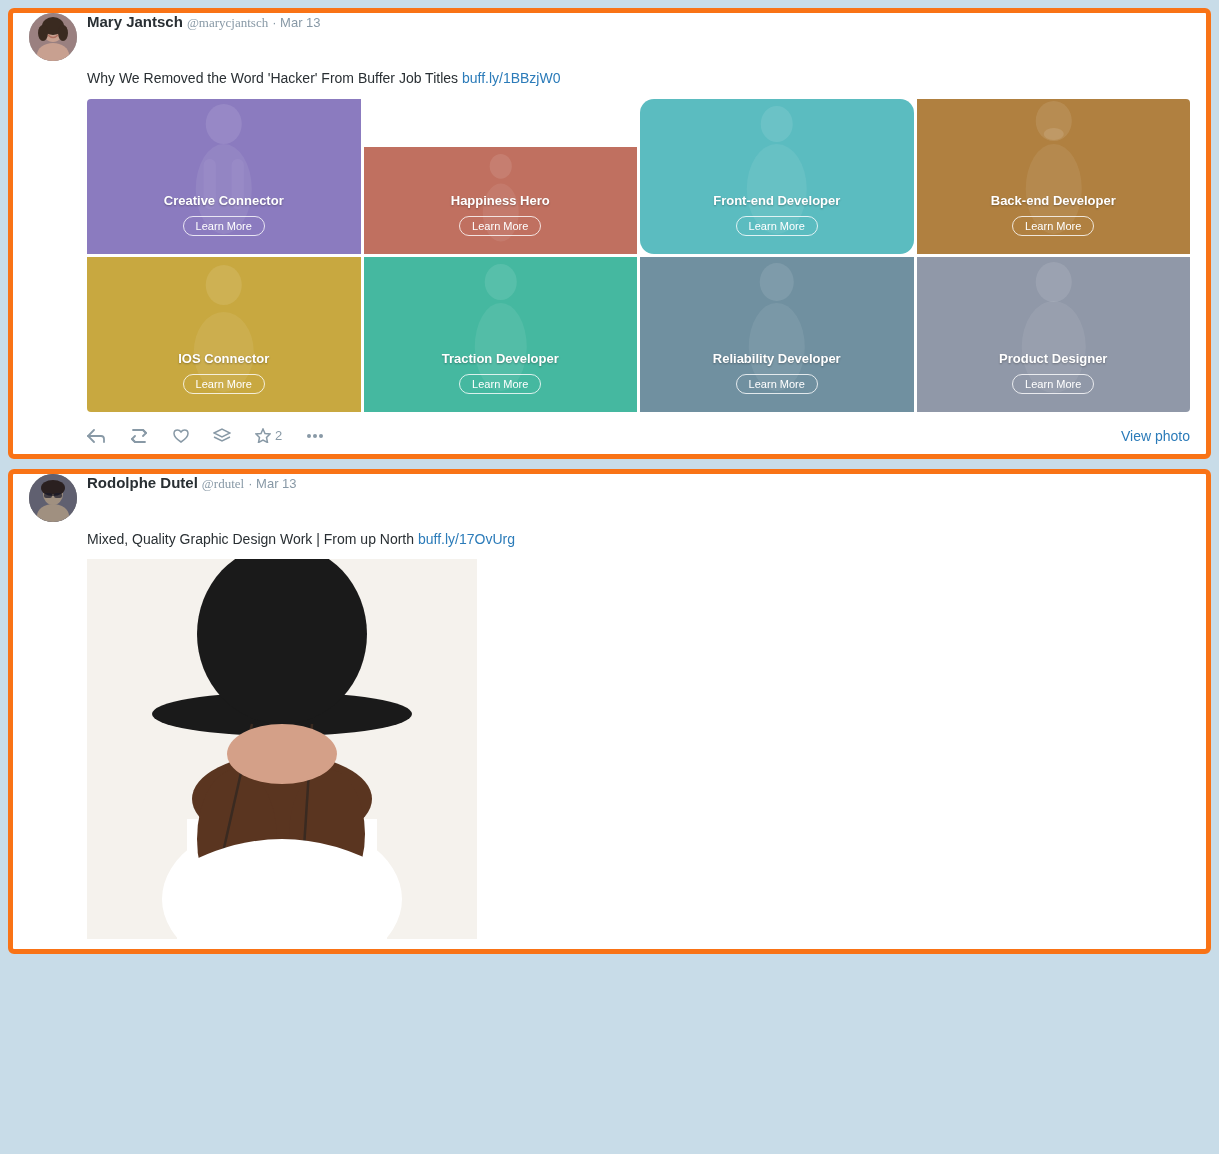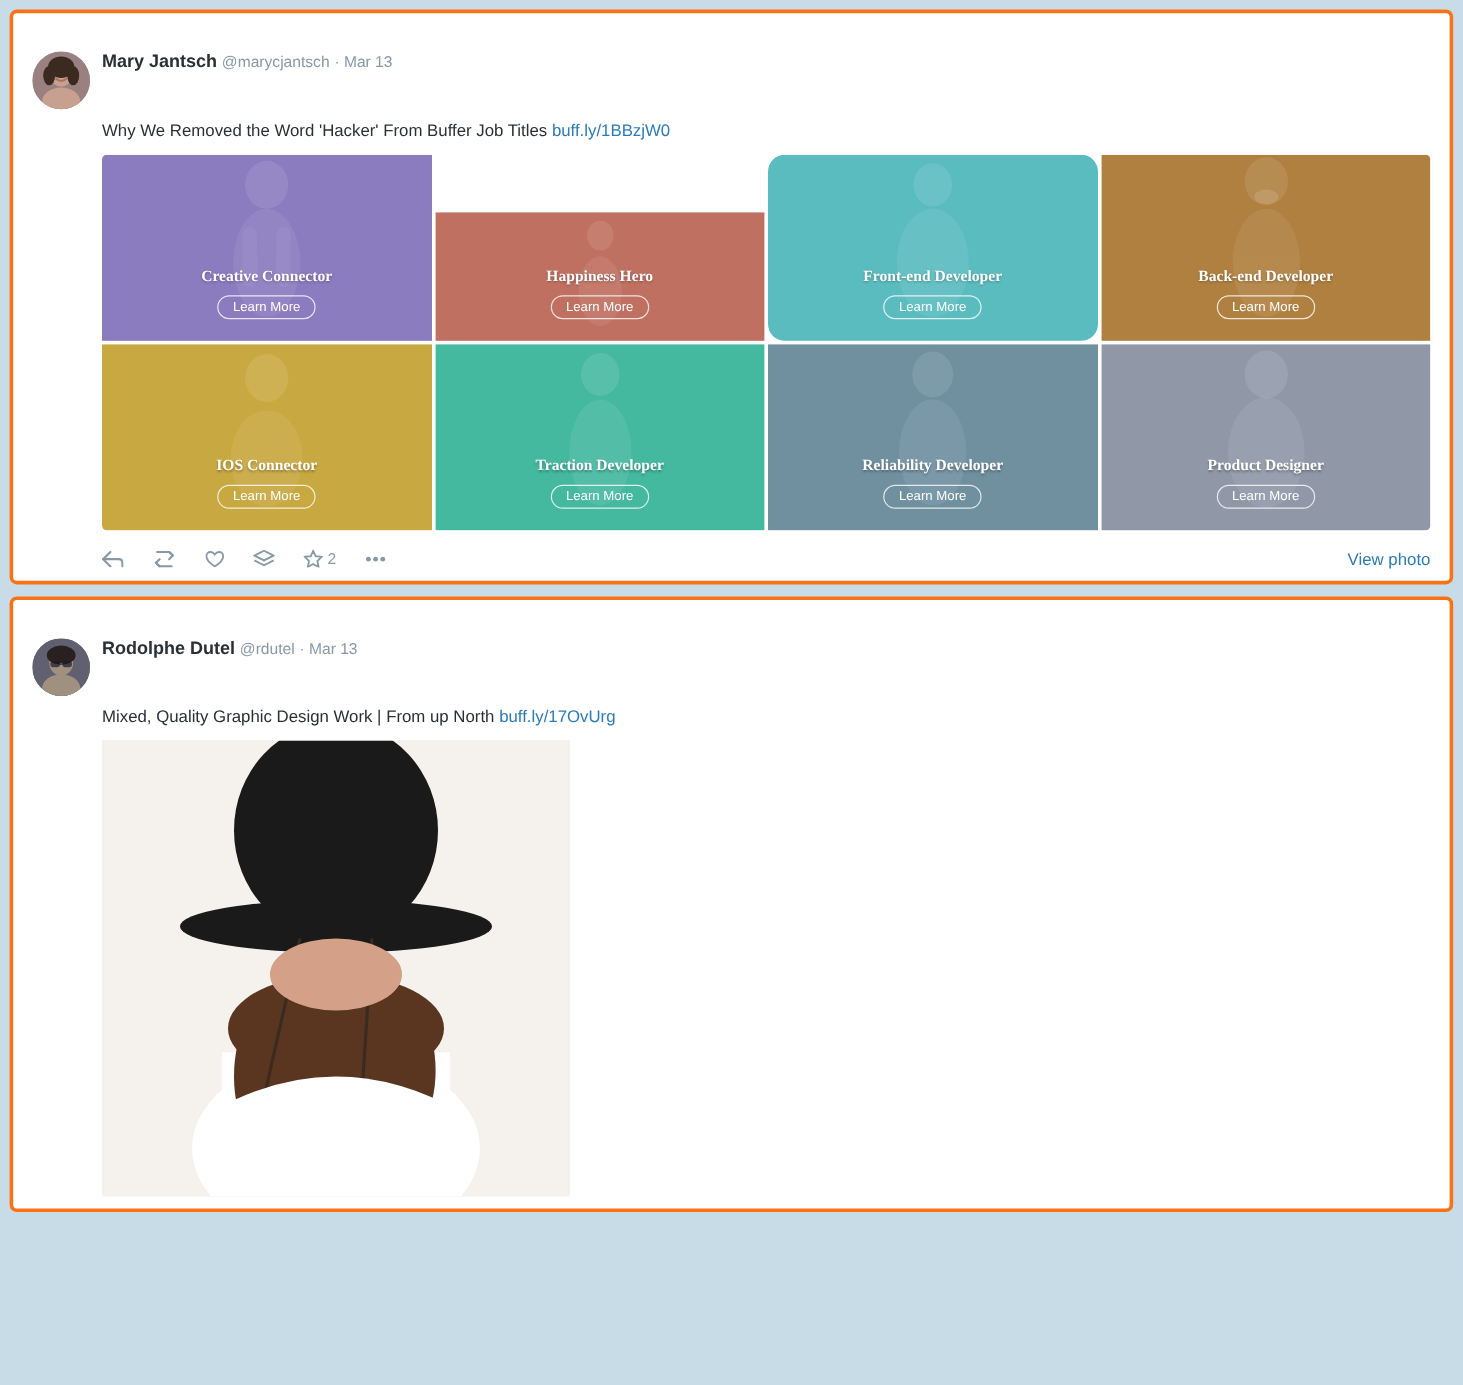"Mary Jantsch" .tweet-card { border: 3px solid #f97316 -> 5px solid #f97316; padding: 32px 16px 10px 16px -> 0 16px 10px 16px }
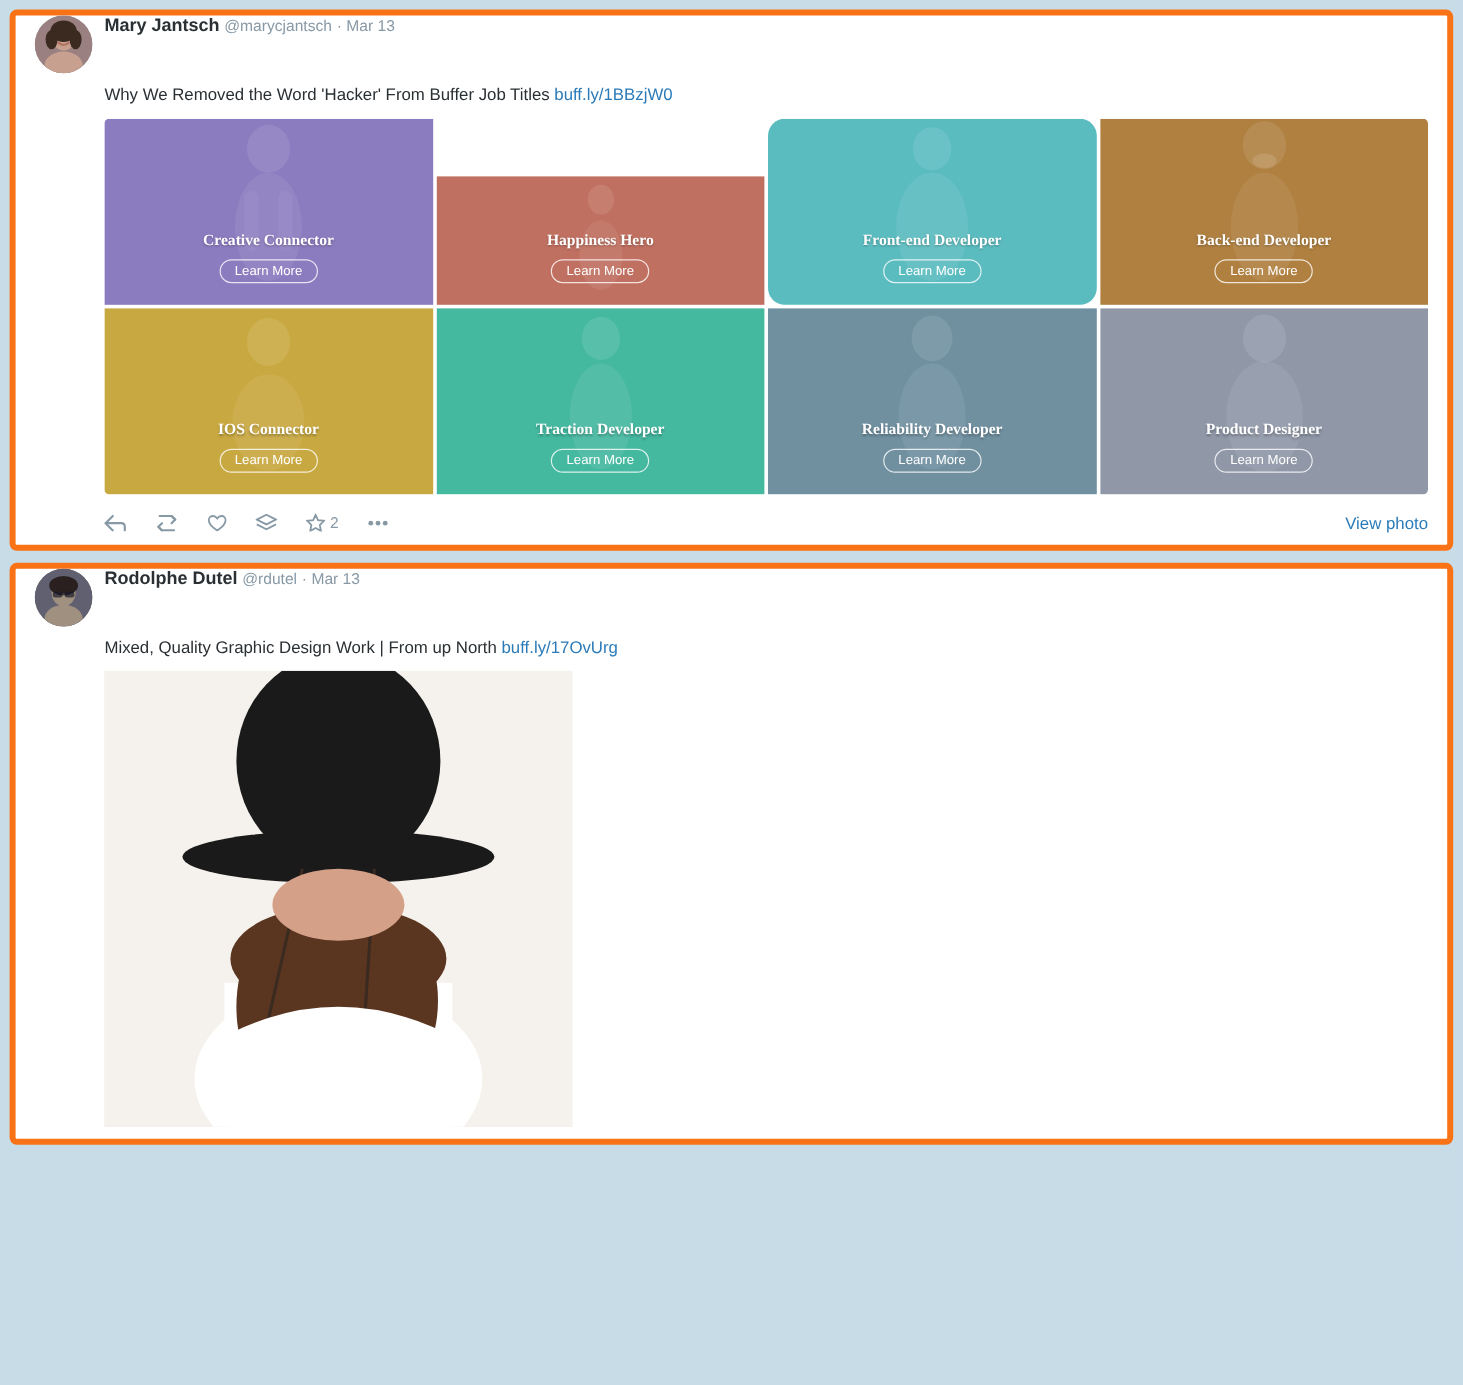"@marycjantsch" .author-handle { font-family: none -> Liberation Serif, serif }
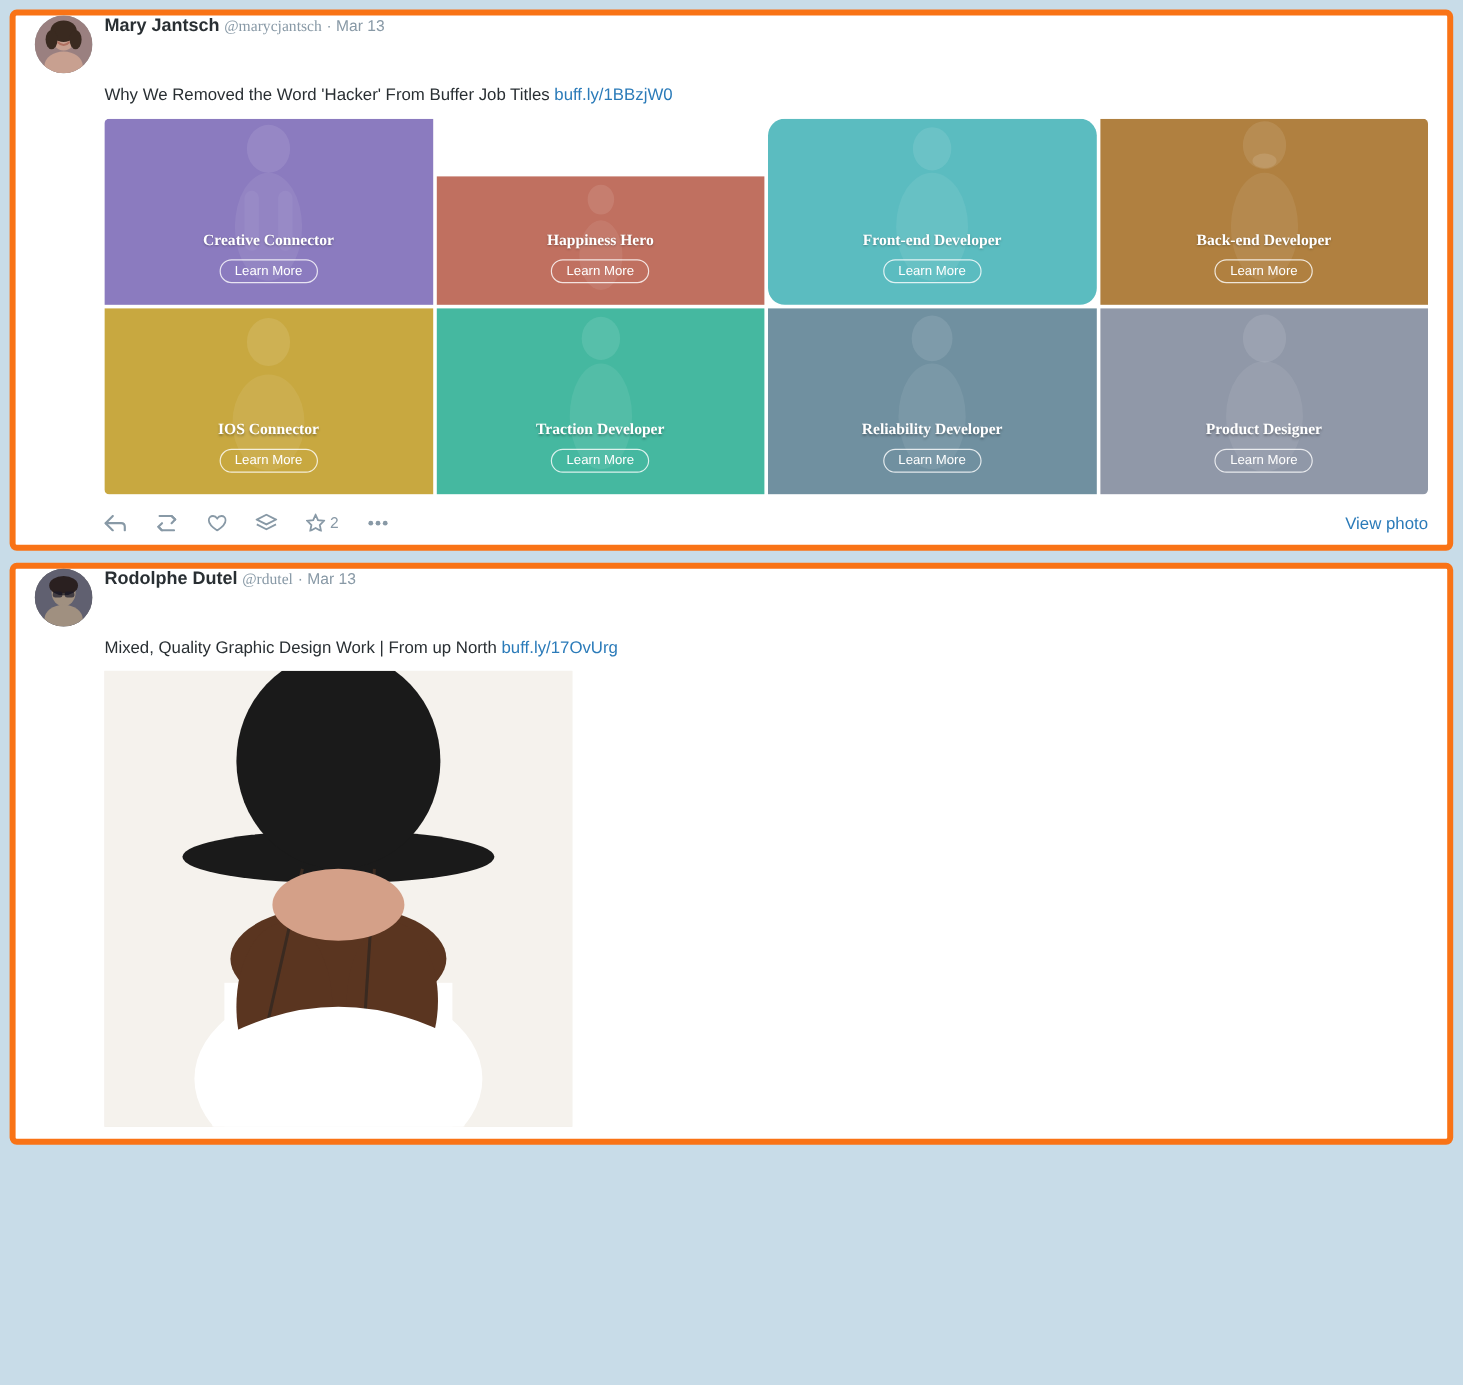"Creative Connector" .cell-label { font-family: Liberation Serif, serif -> none }
